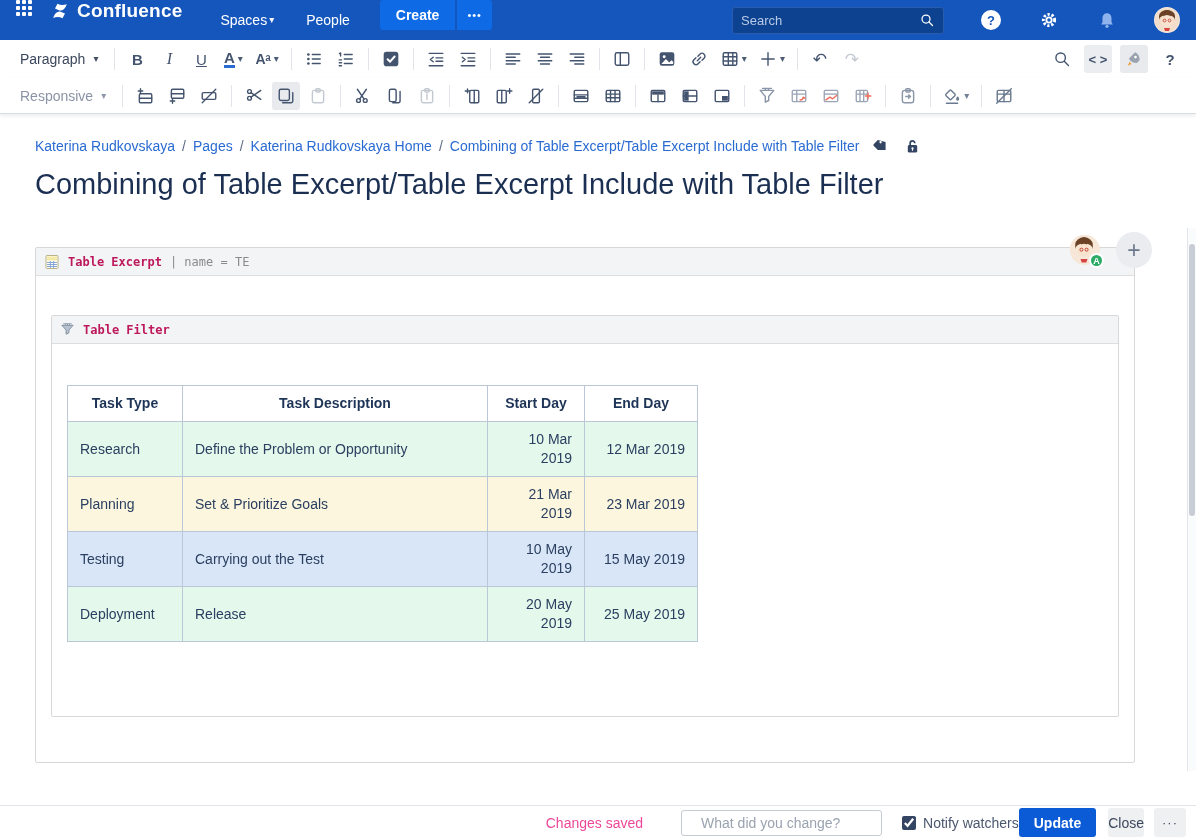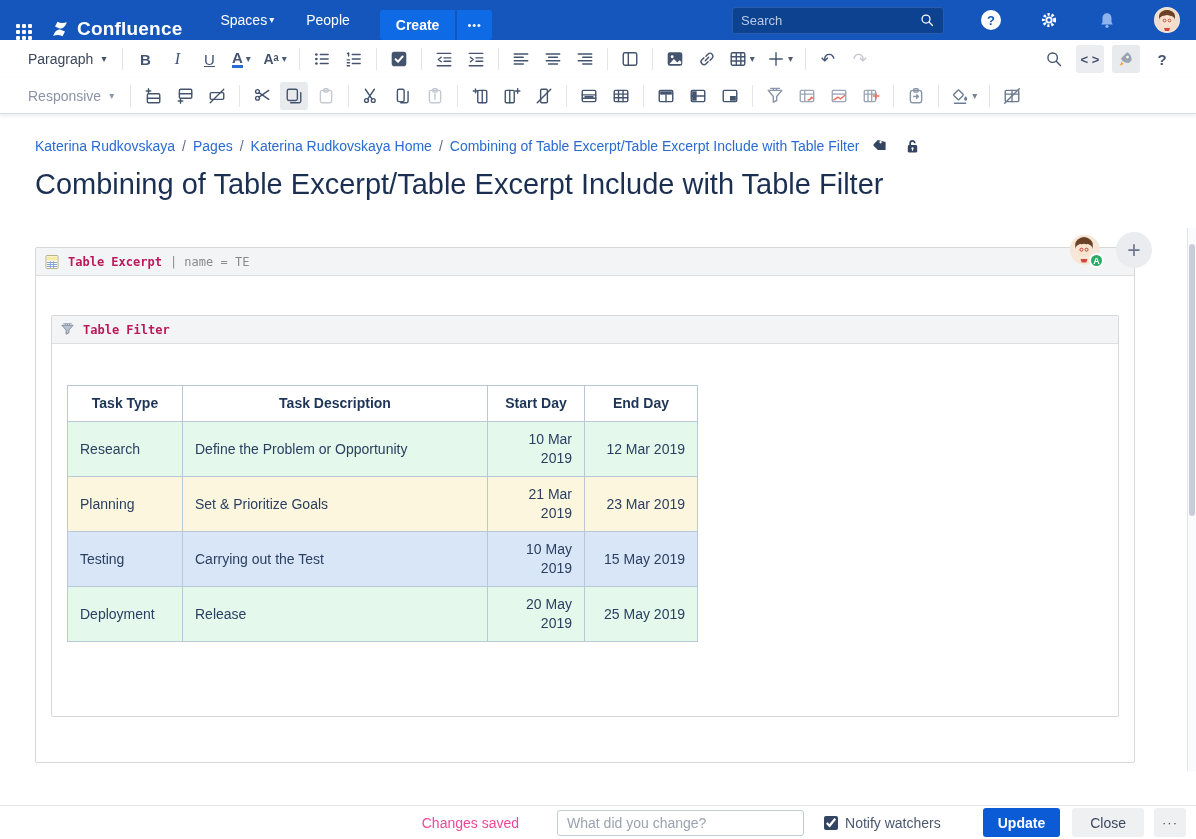"Confluence" .nav-left { align-items: flex-end -> flex-start }
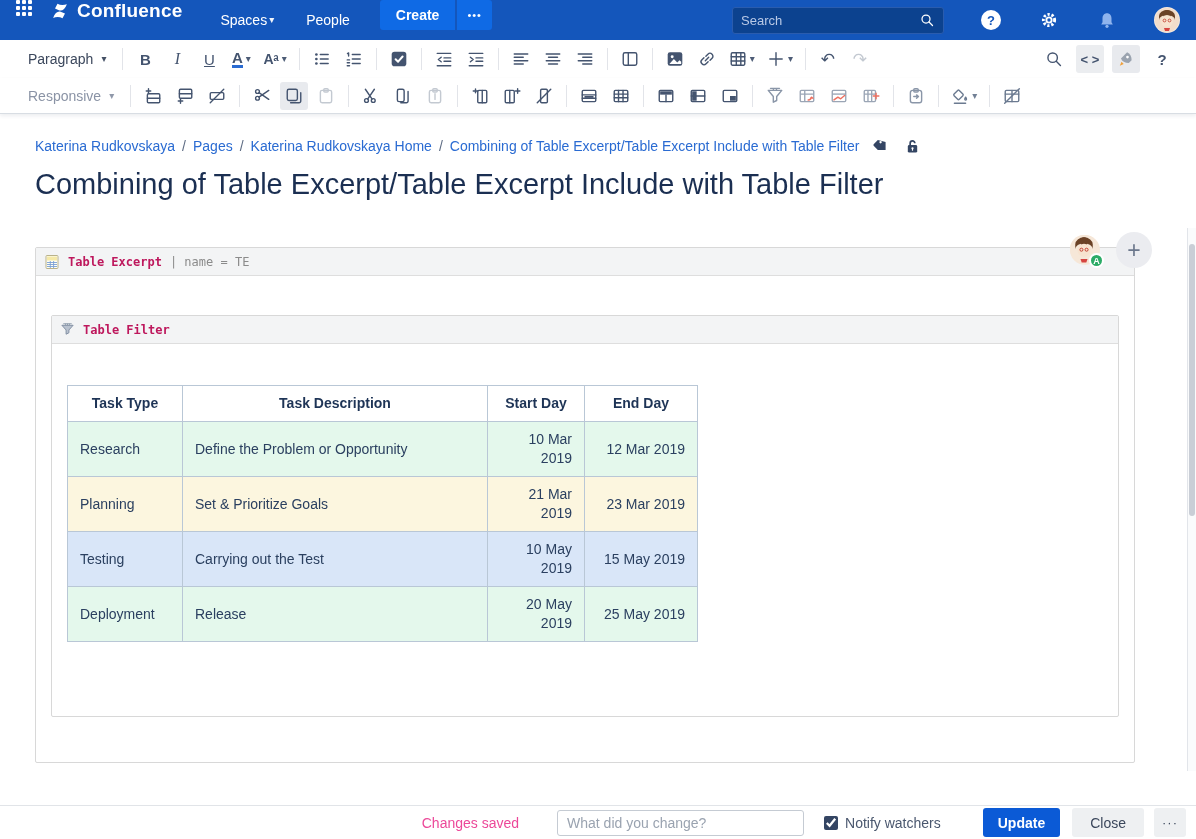"Paragraph" .toolbar { padding: 0 20px -> 0 12px }
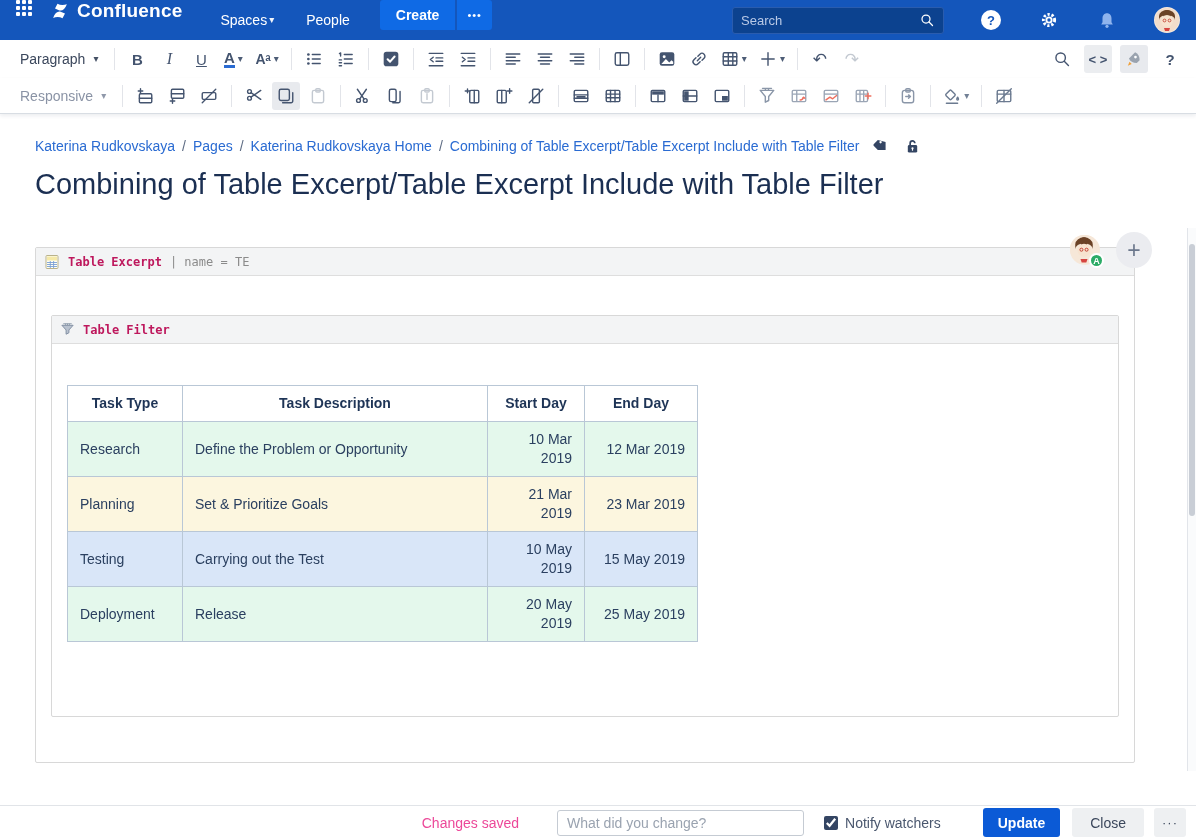"What did you change?" .comment-input { padding: 0 9px -> 0 19px; width: 247px -> 201px }
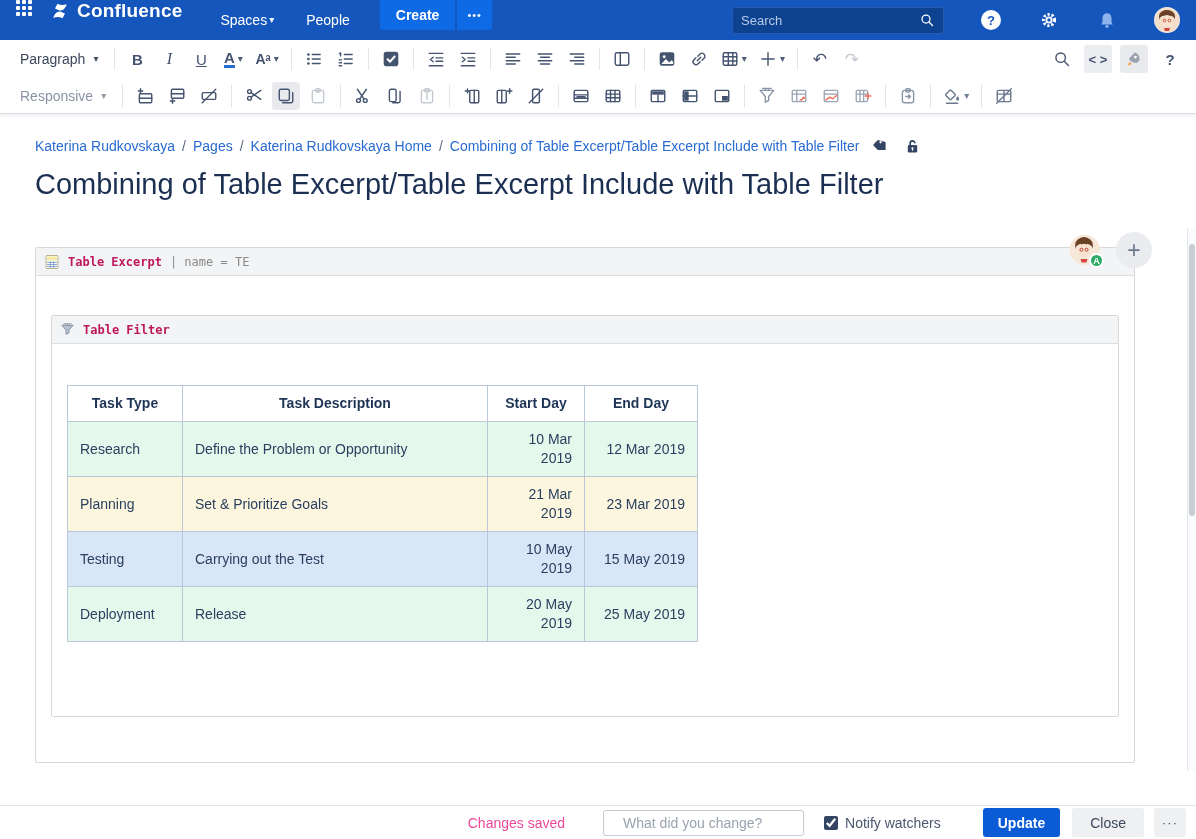"Update" .btn-update { margin-left: 42px -> none }
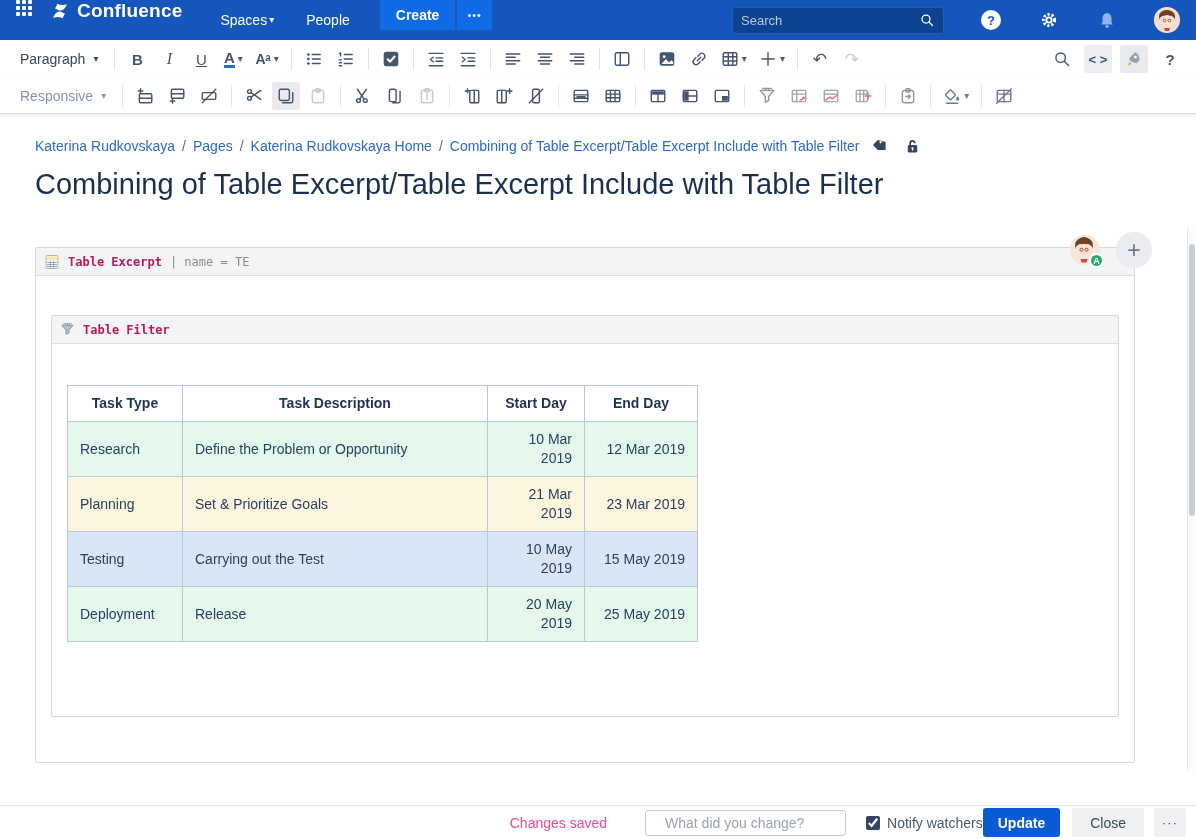"Close" .btn-close { padding: 0 18px -> 0 0 }
